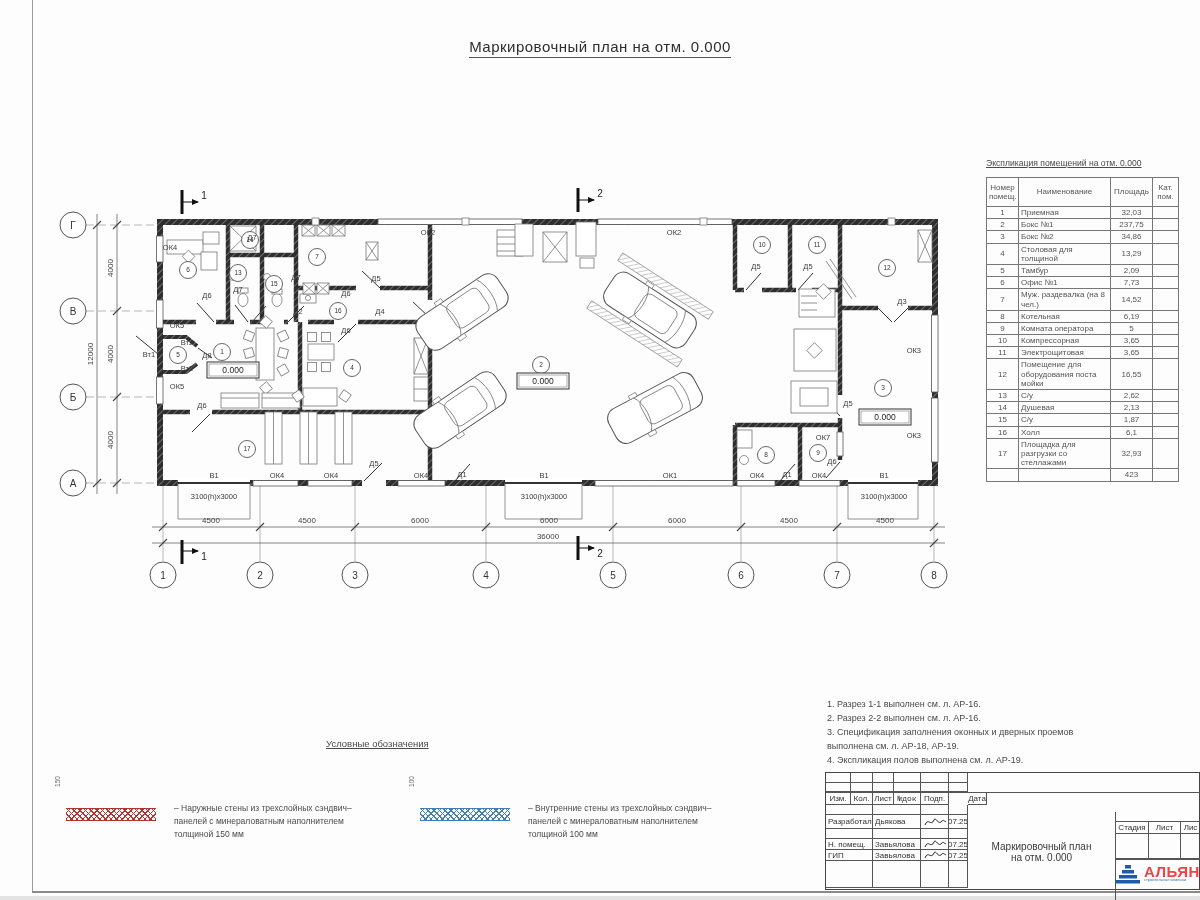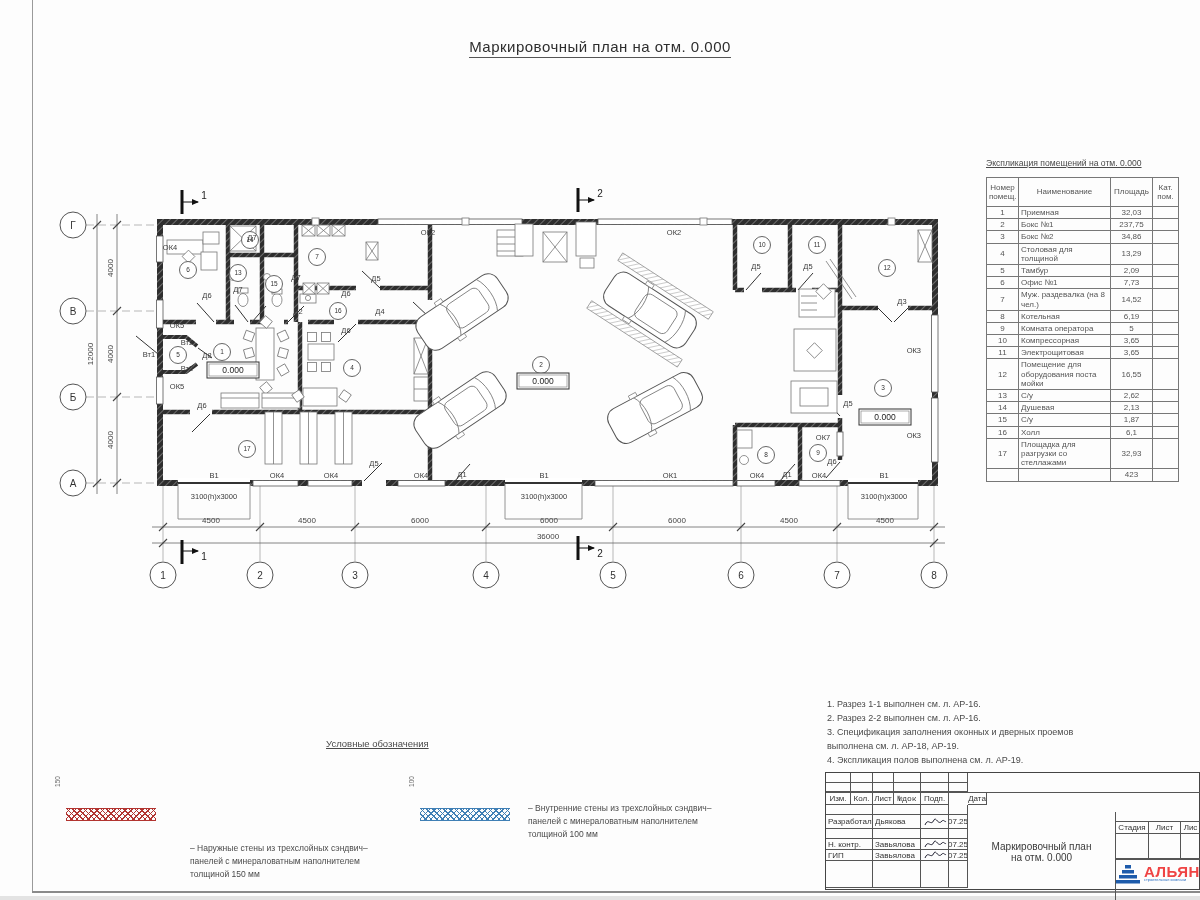"– Наружные стены из трехслойных" div.leg-text { left: 124px -> 108px; margin-top: 40px -> none }
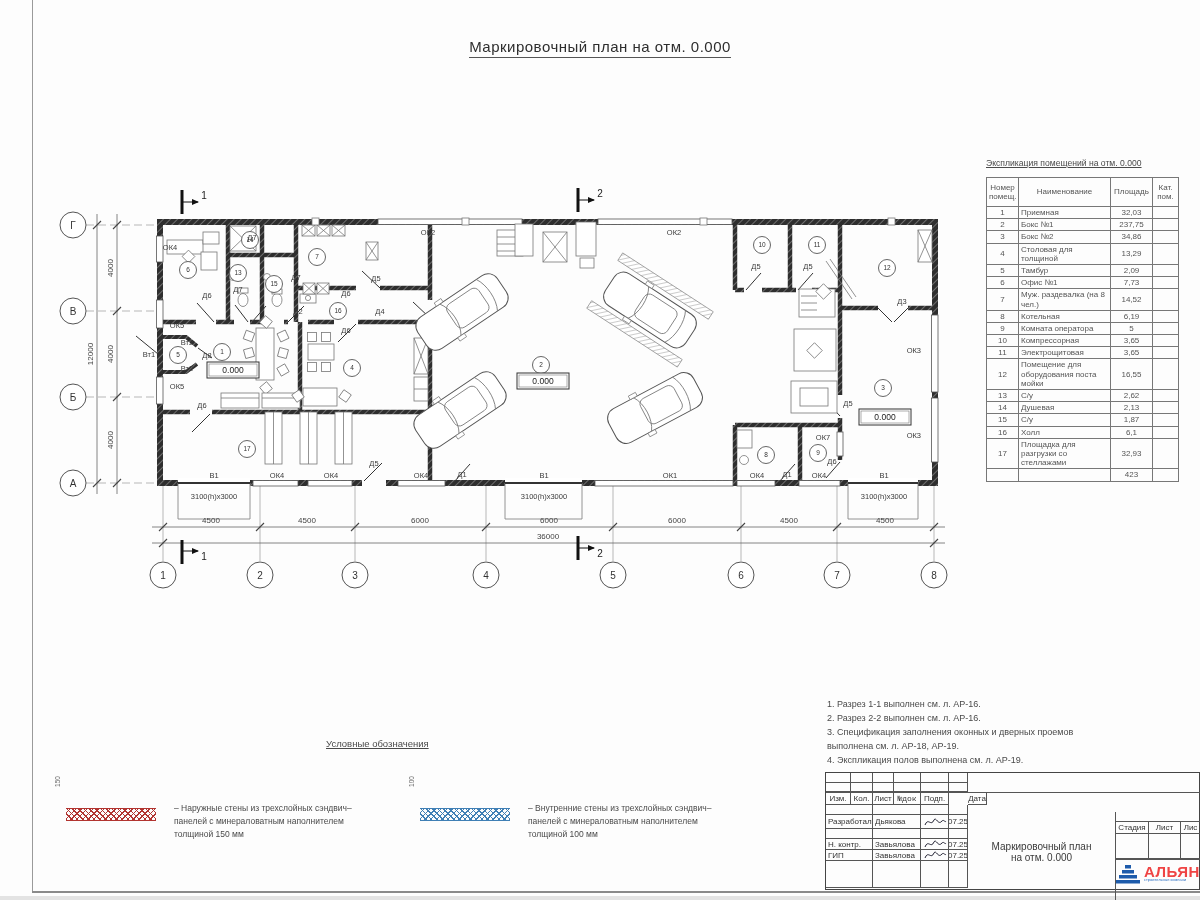"Н. контр." div.tb-cell { text: контр -> помещ }
